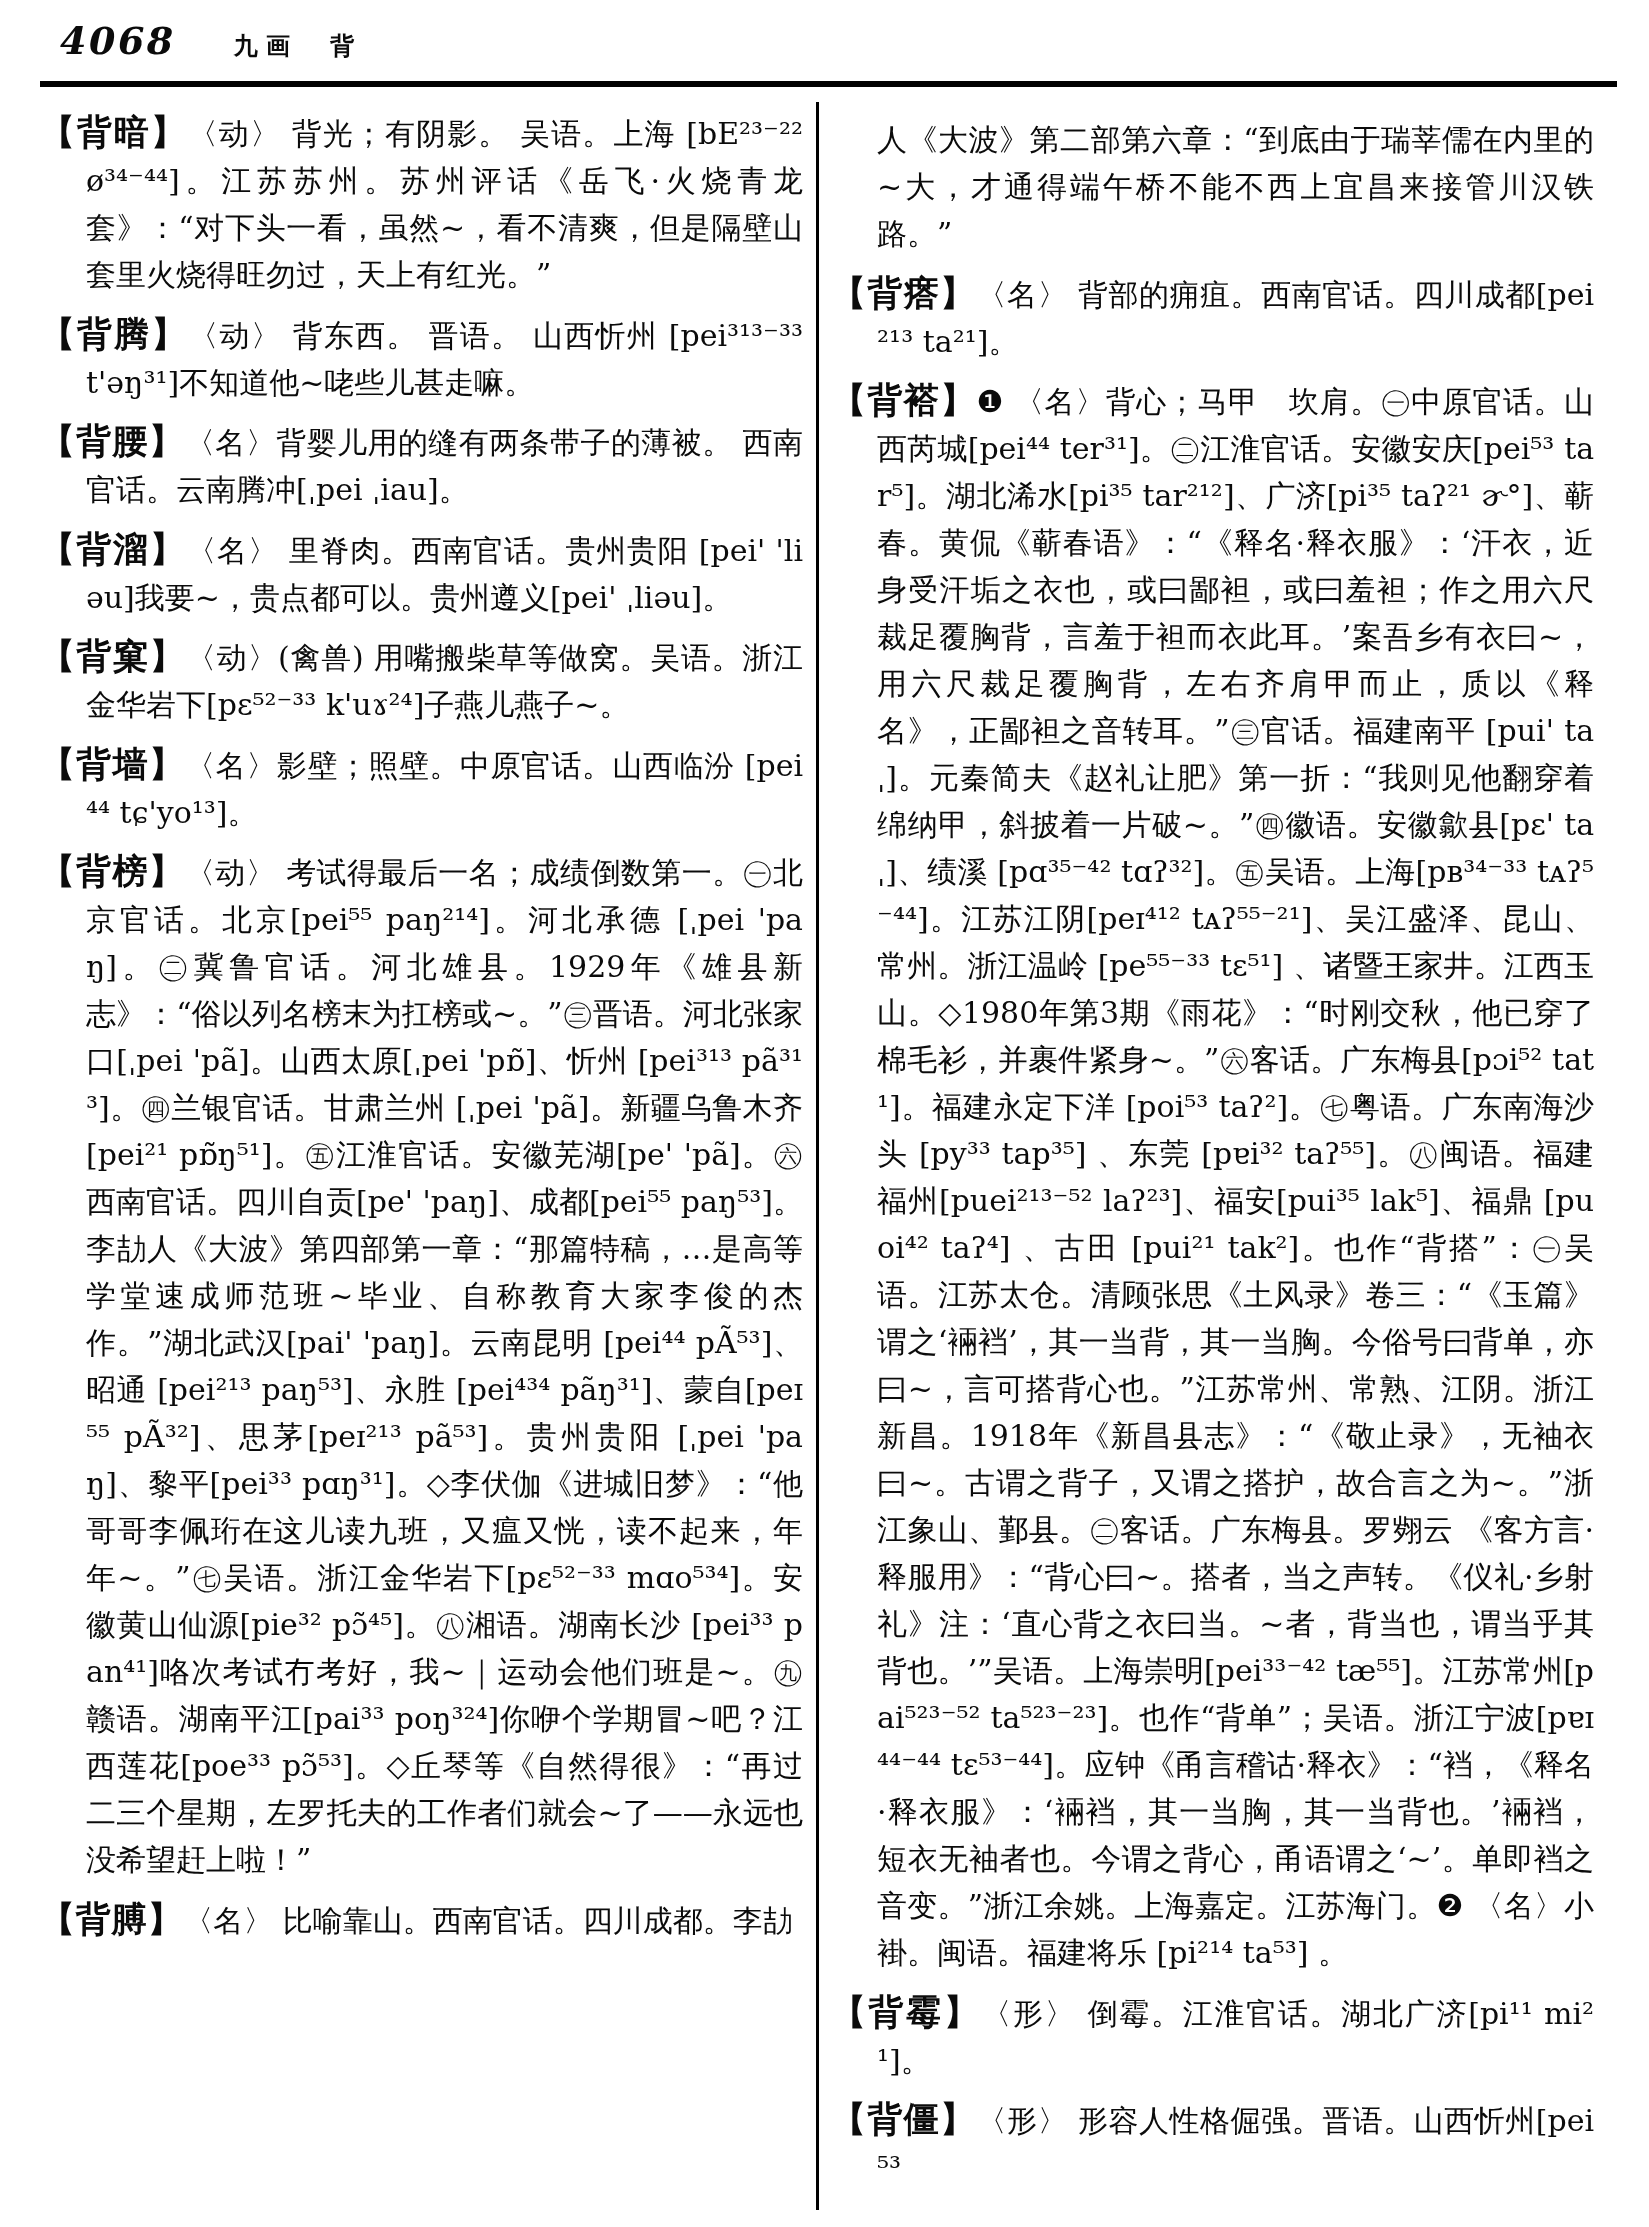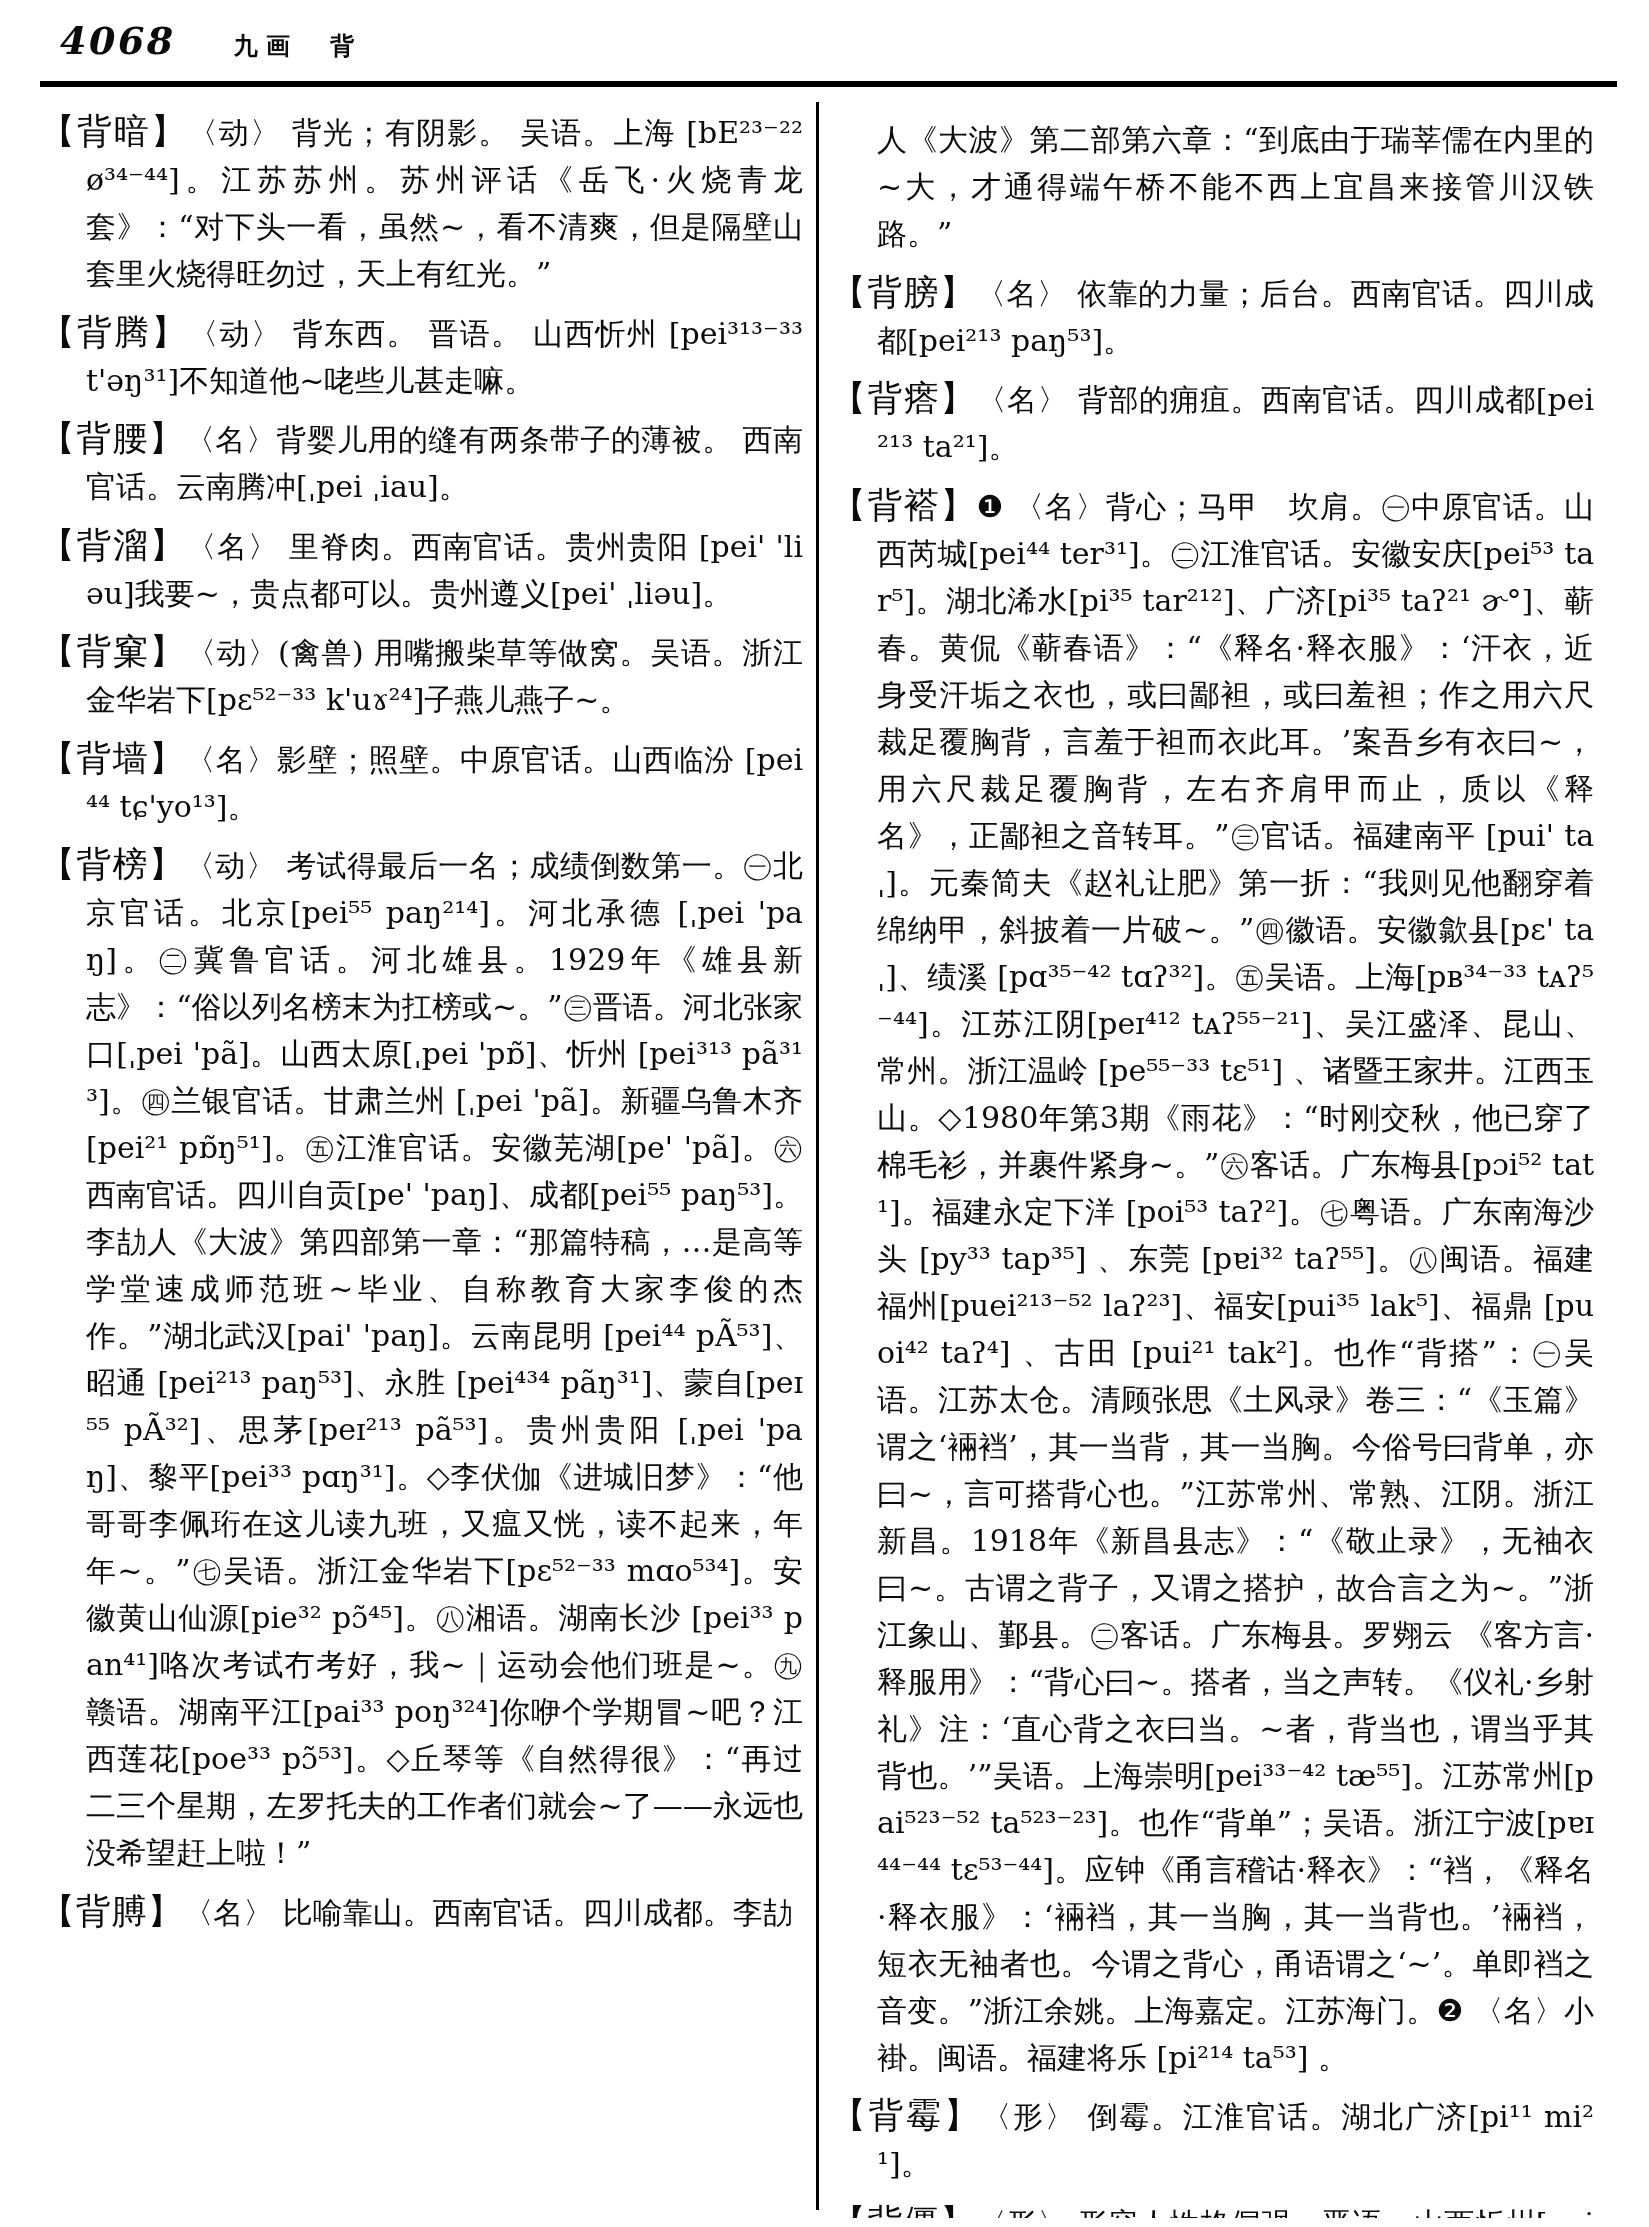"【背暗】" .entry .hw { font-weight: normal -> bold }
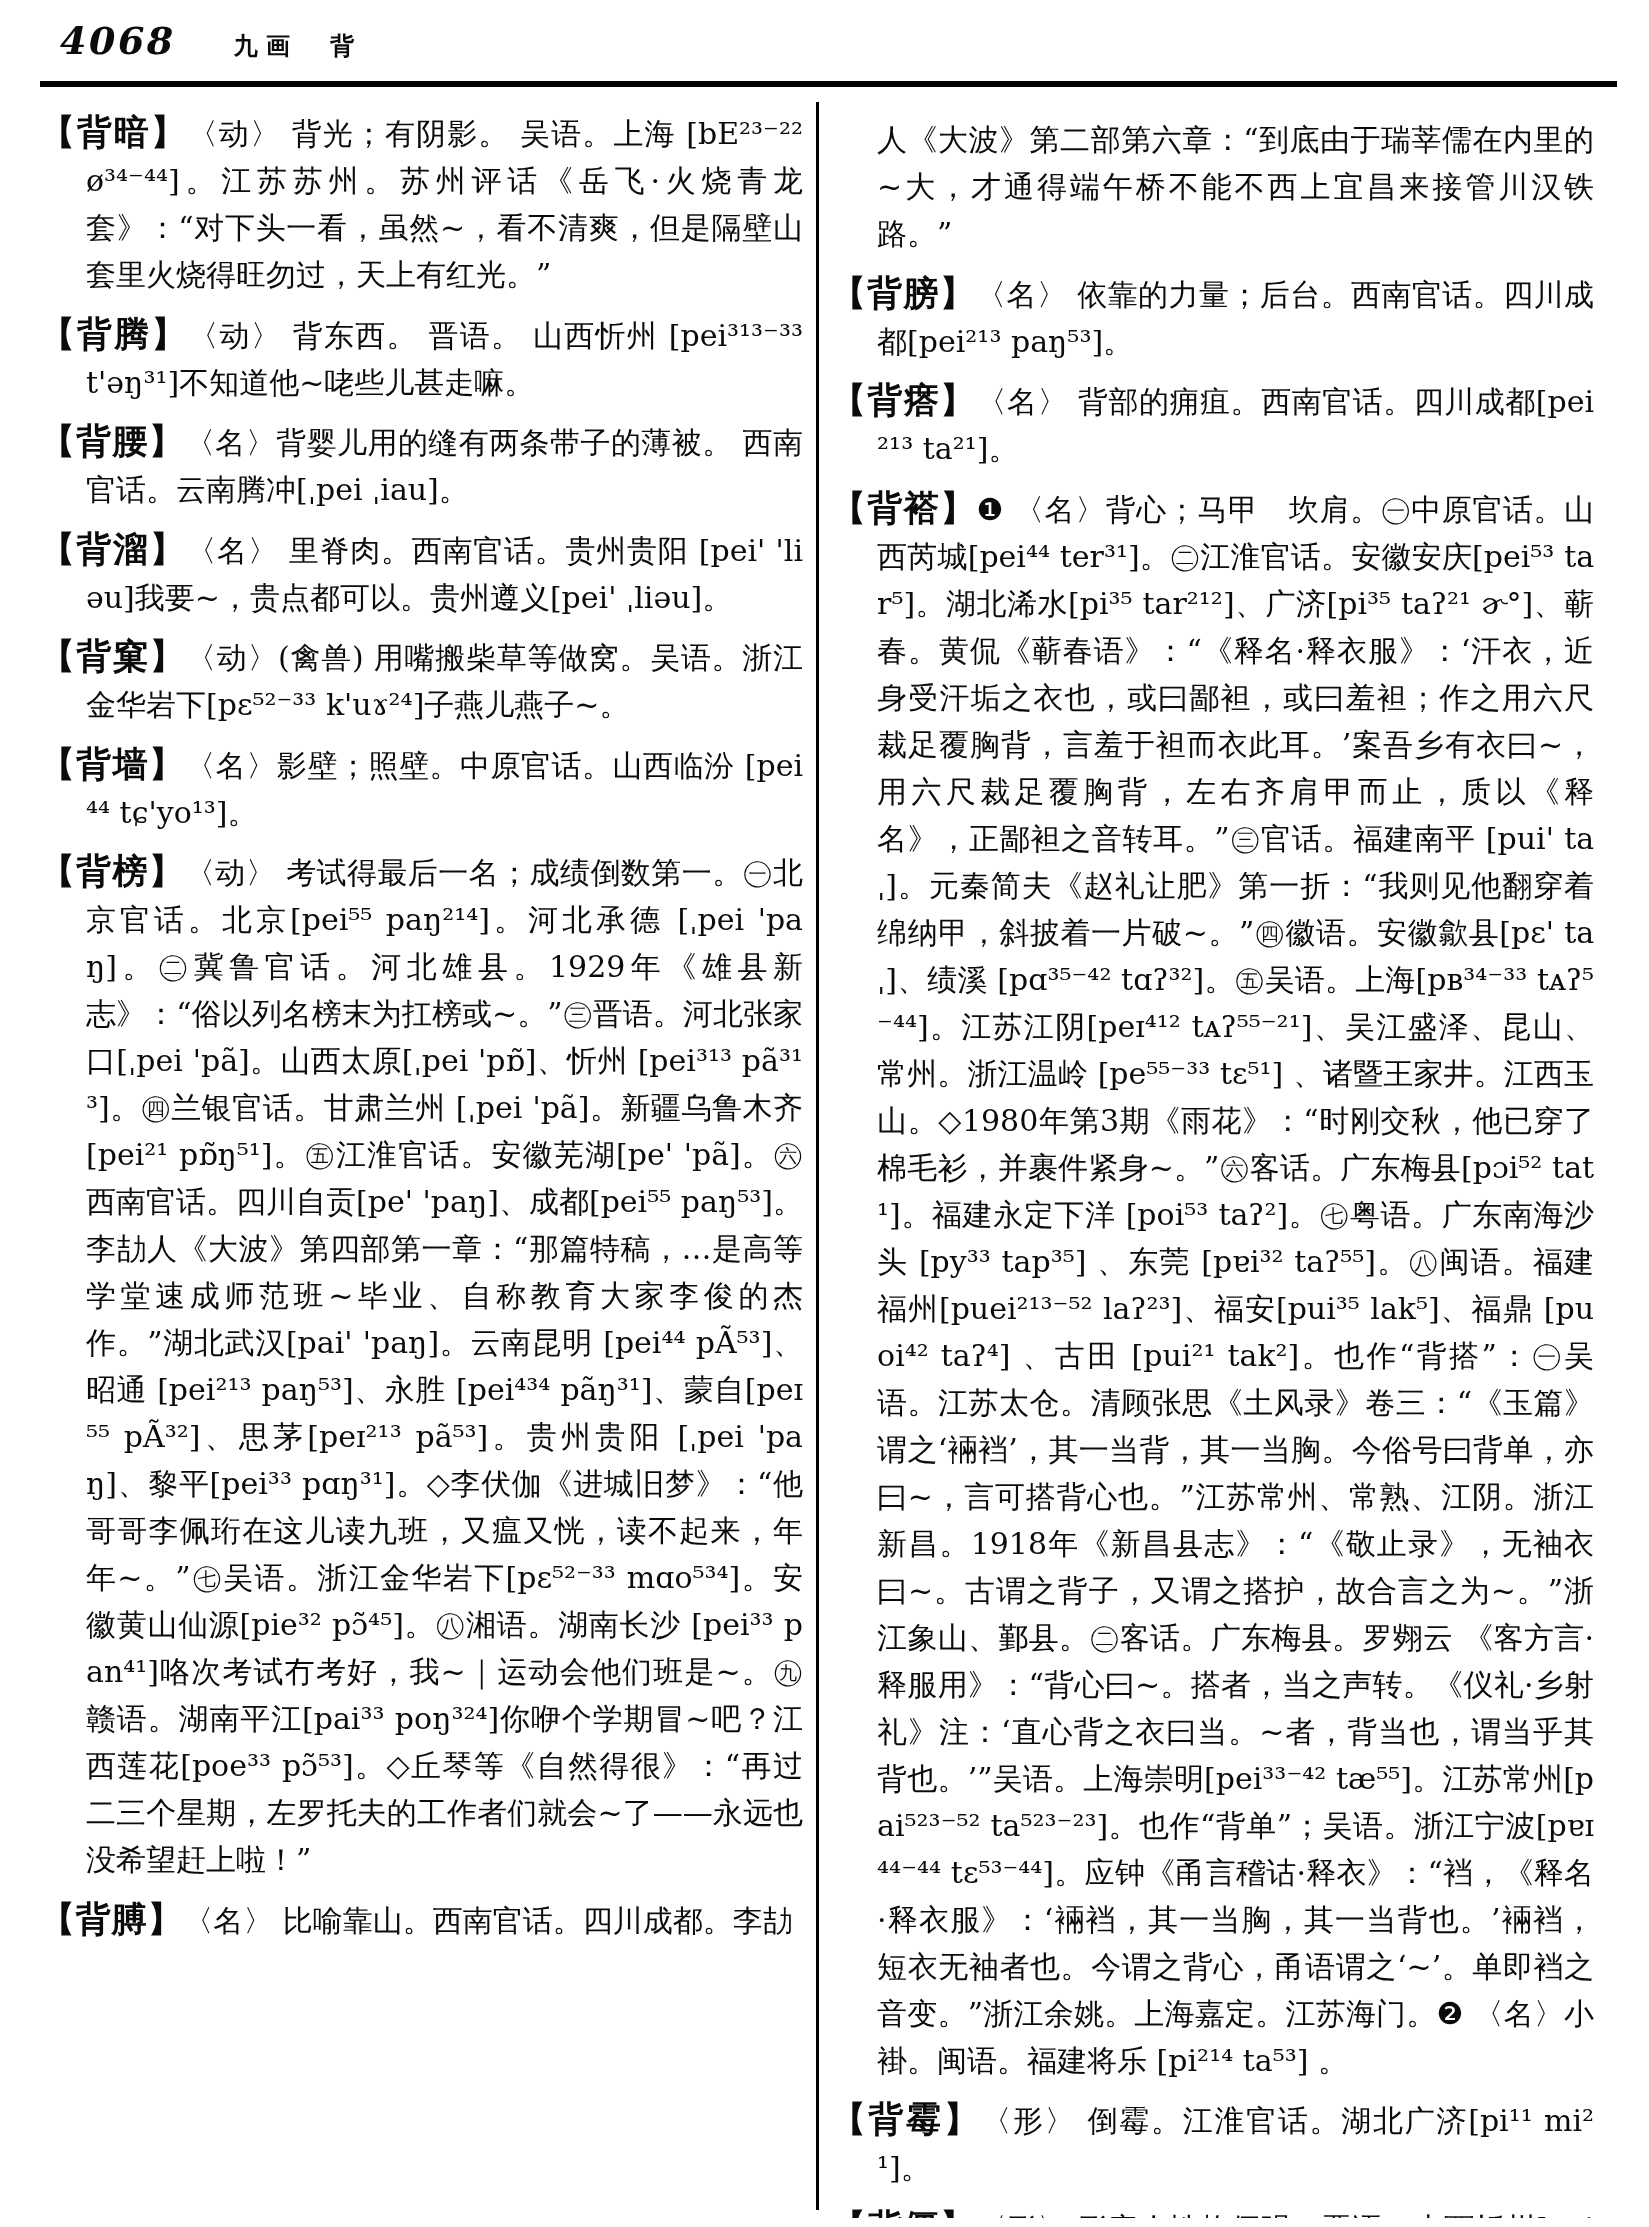"【背膀】〈名〉 依靠的力量；后台。西南官话。四川成都[pei²¹³" p.entry { html: <p><b>【背膀】</b><span>〈名〉 依靠的力量；后台。西南官话。四川成都[pei²¹³ paŋ⁵³]。</span></p> -> none }
